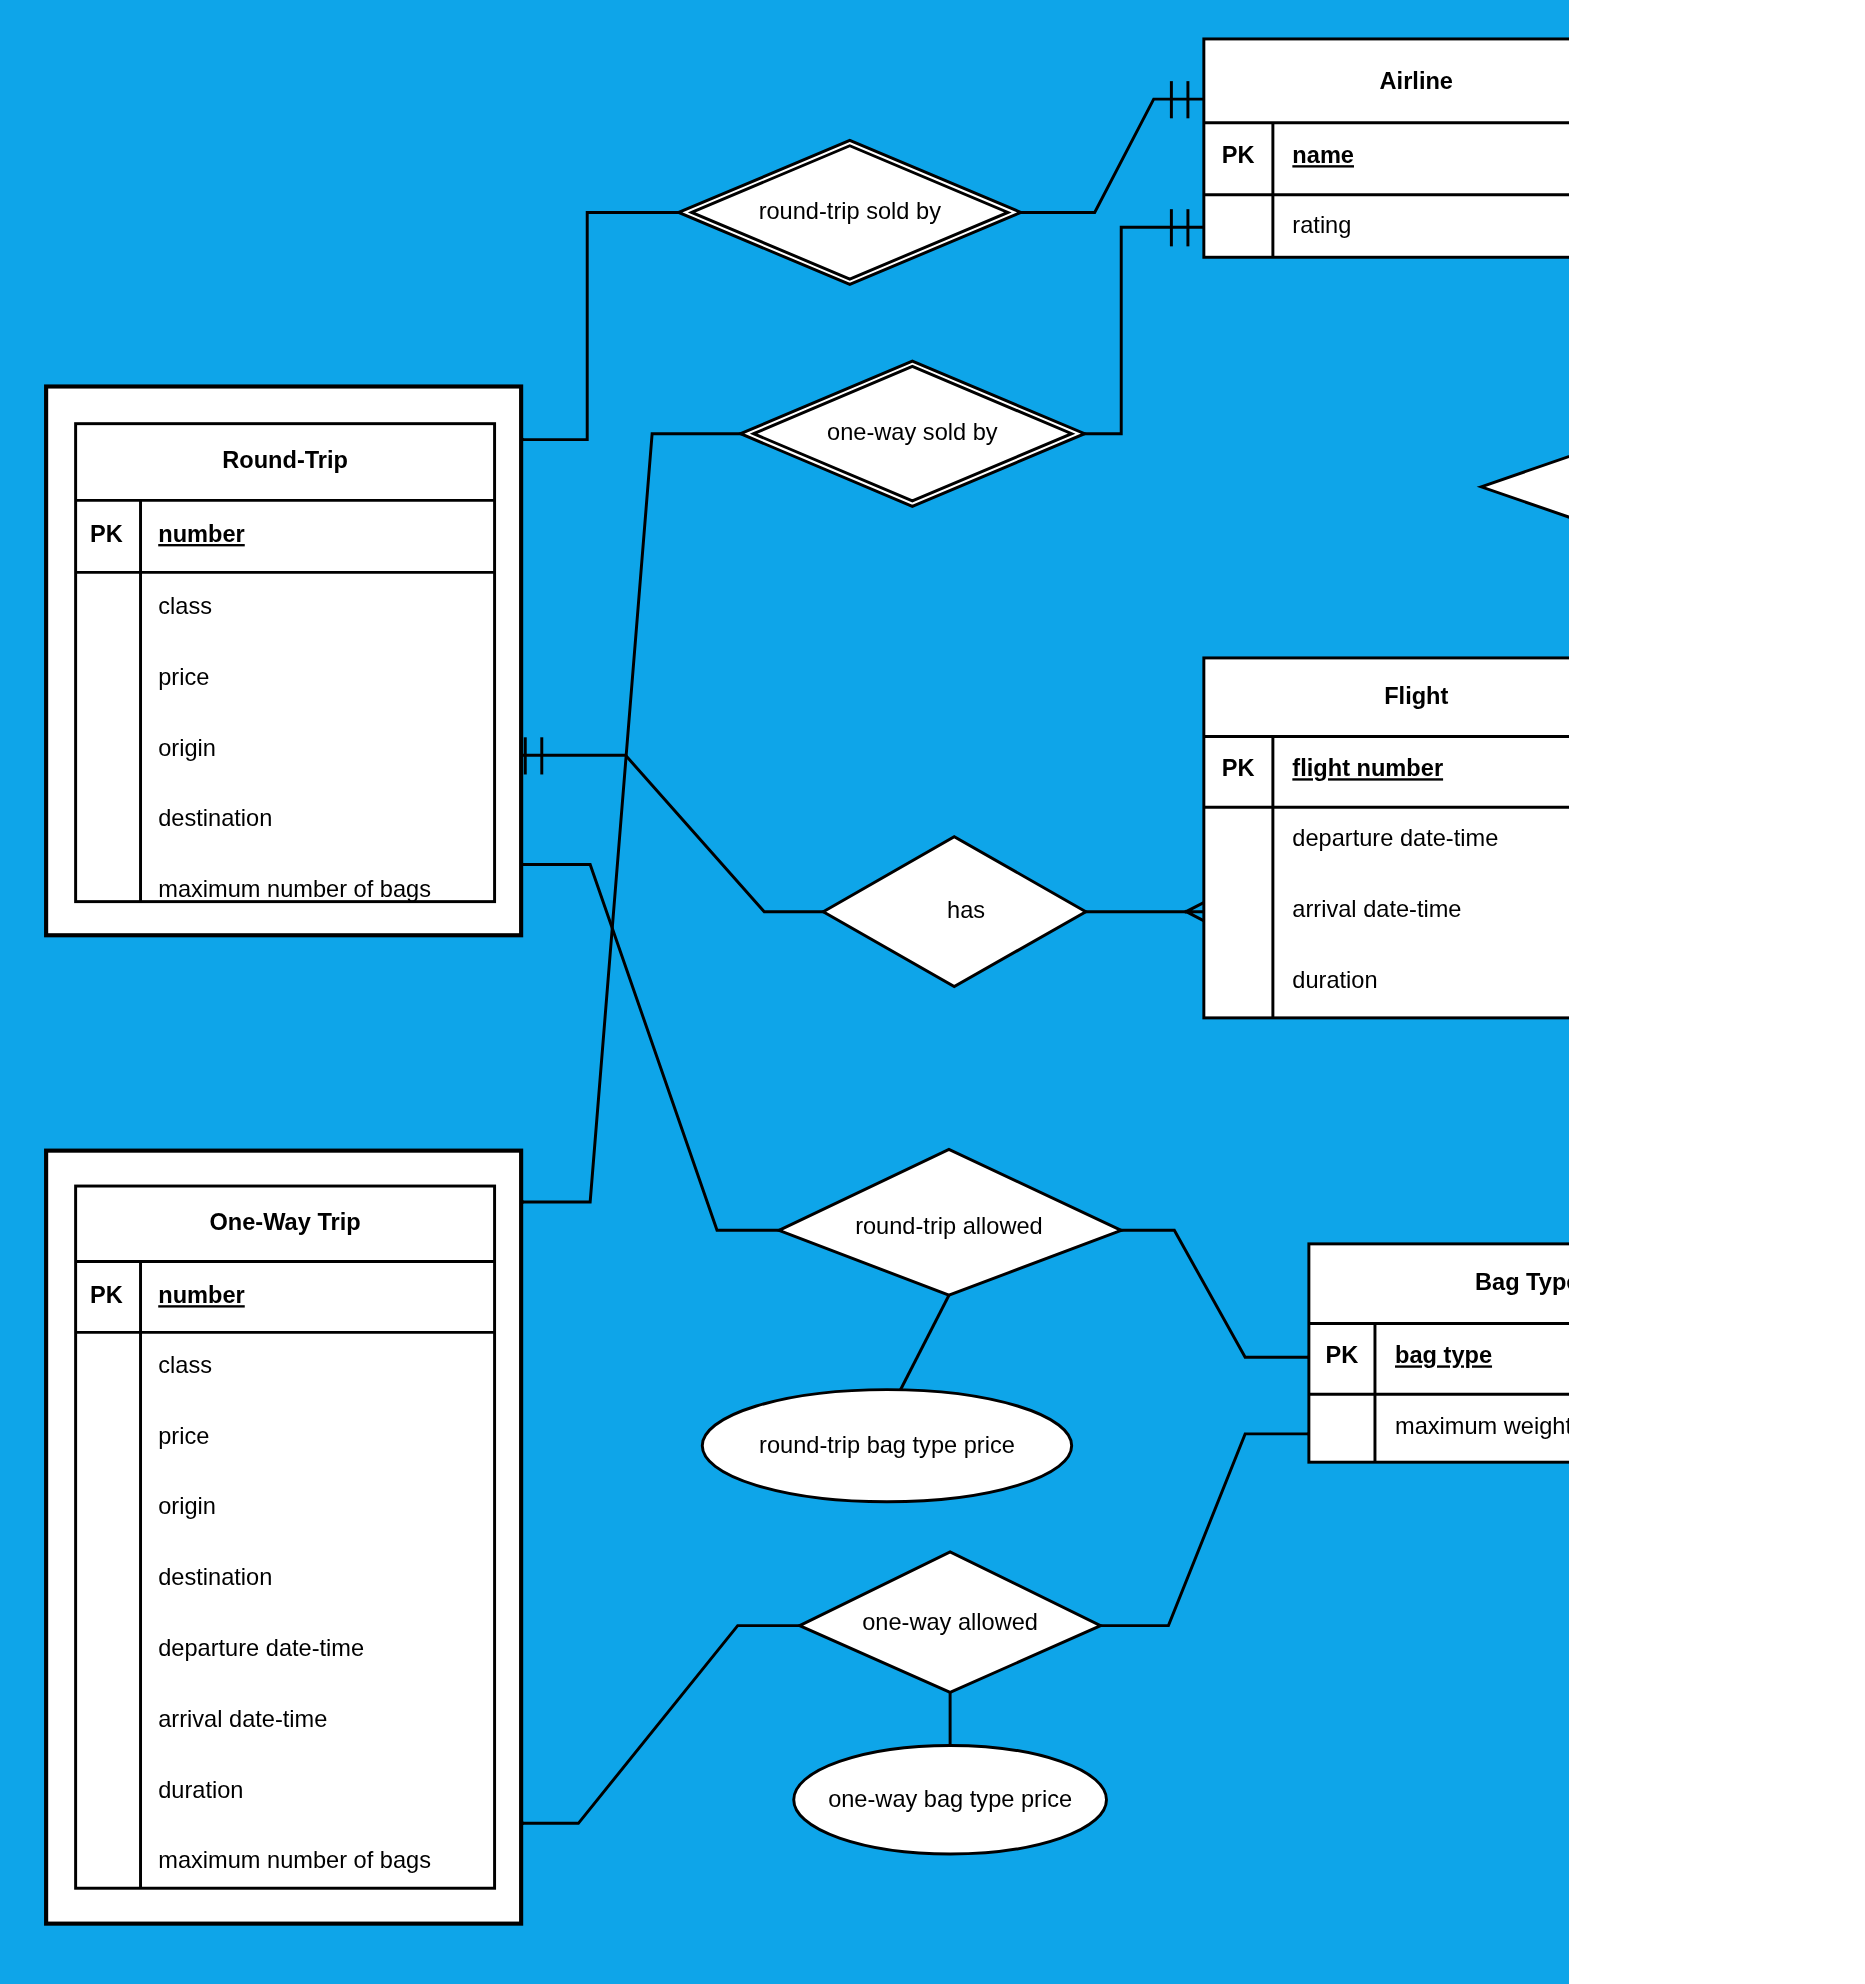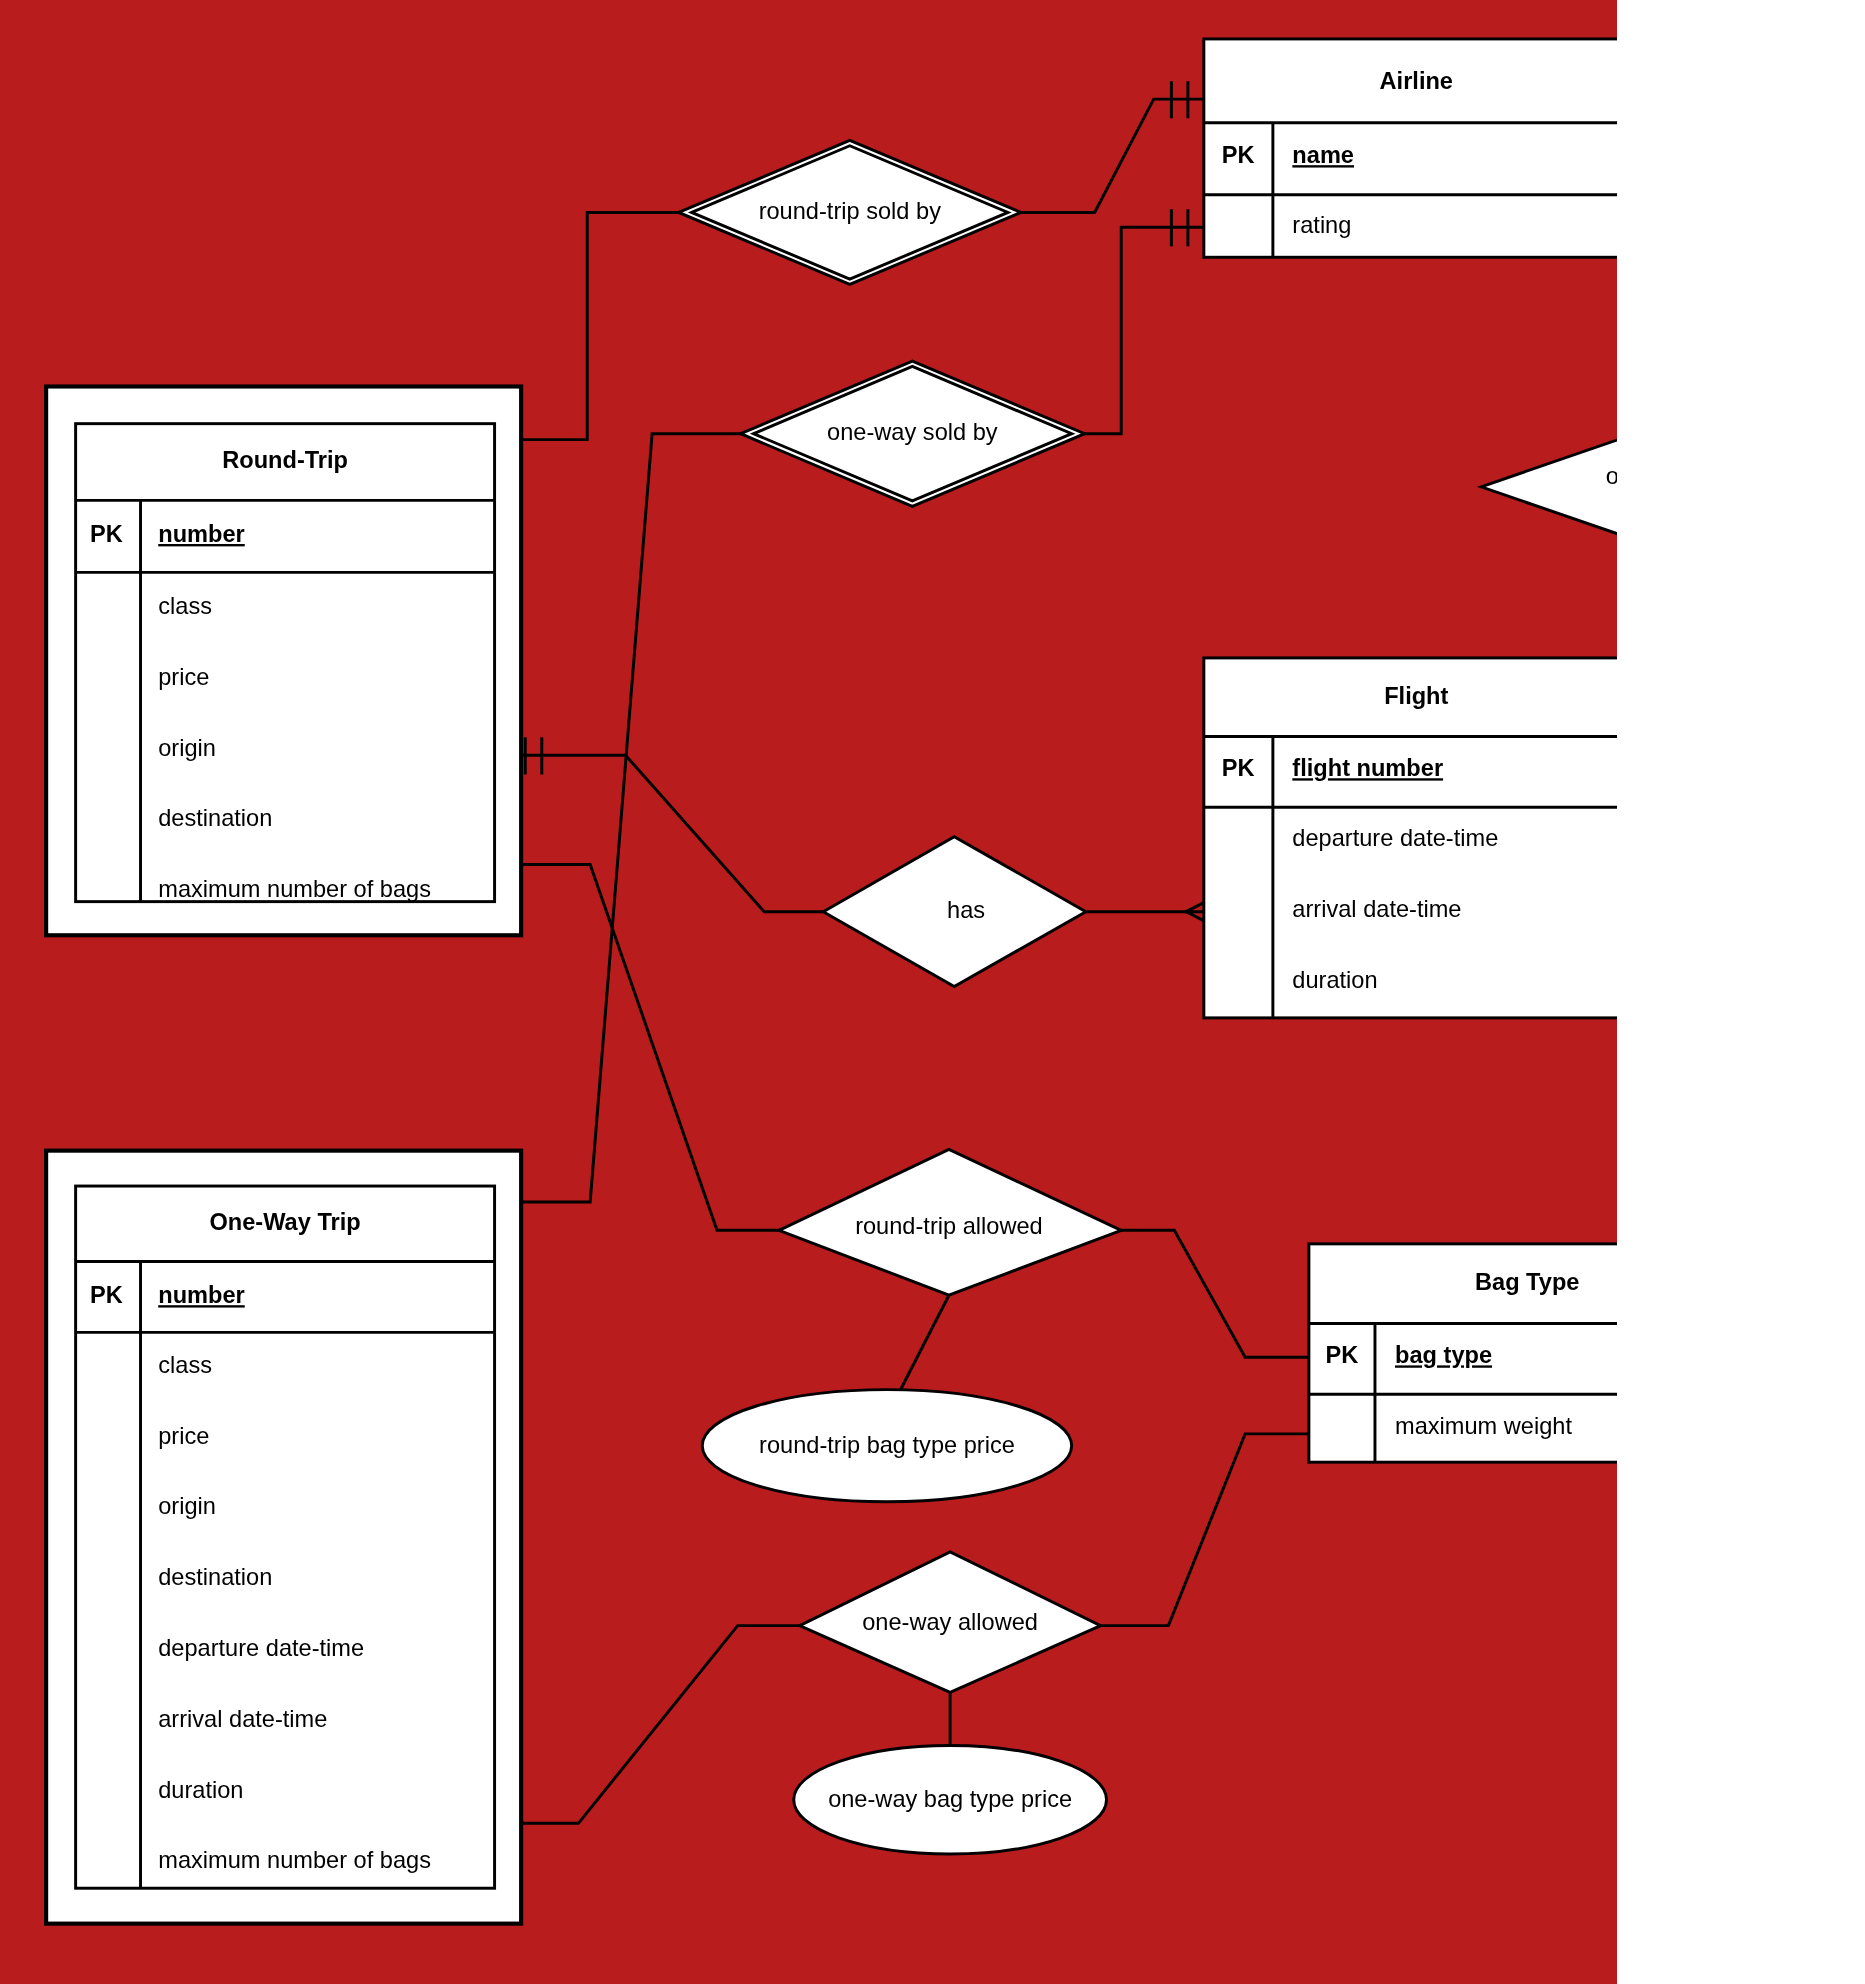"Airline" #diagram-root { background: #b91c1c -> #0ea5e9; padding-left: 48px -> none }
